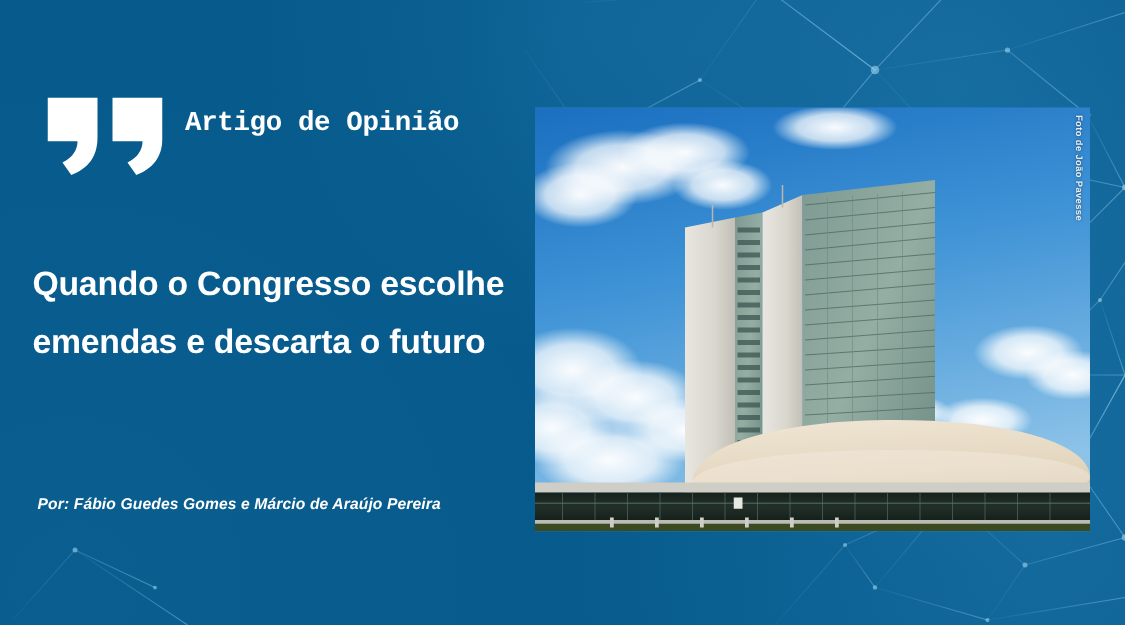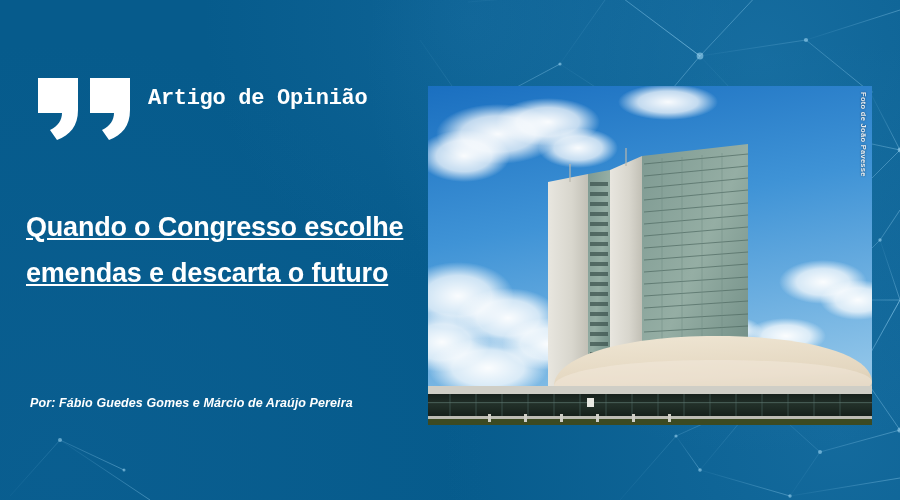"Quando o Congresso escolhe emendas" #headline { text-decoration: underline -> none }
